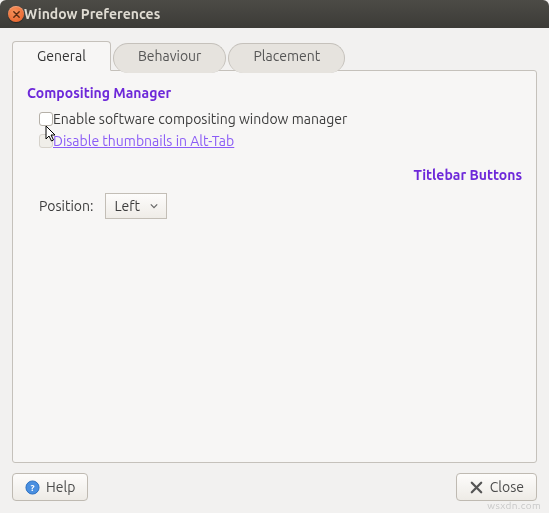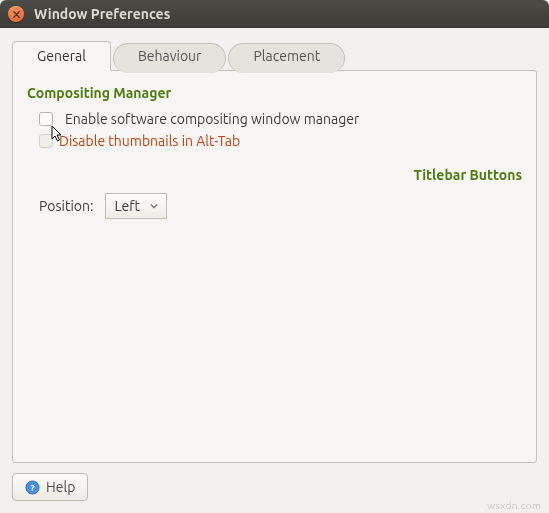"Window Preferences" .titlebar { gap: 10px -> none }
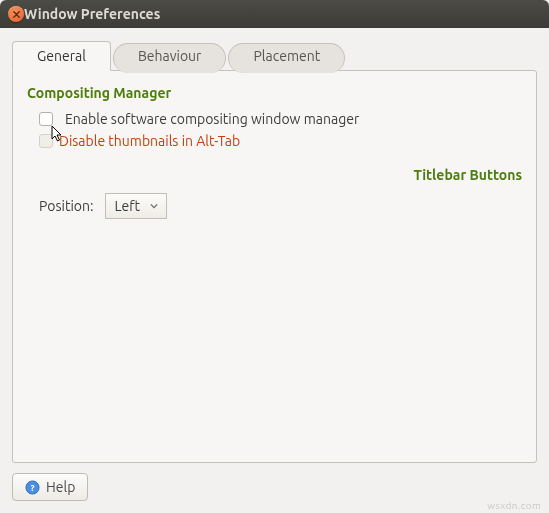"Compositing Manager" .section-title { color: #4d7c0f -> #6d28d9 }
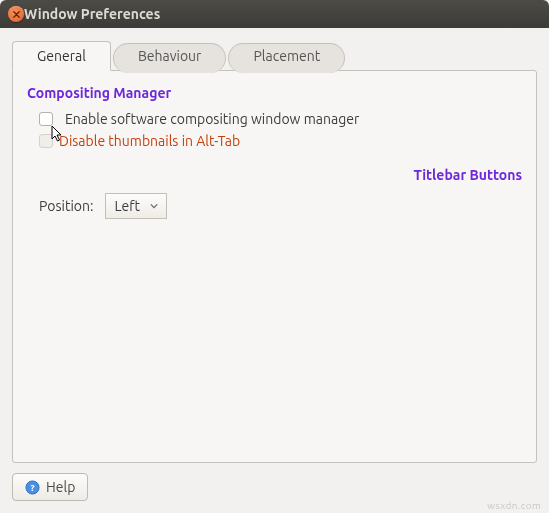"Enable software compositing window" .option-row { gap: 6px -> none }
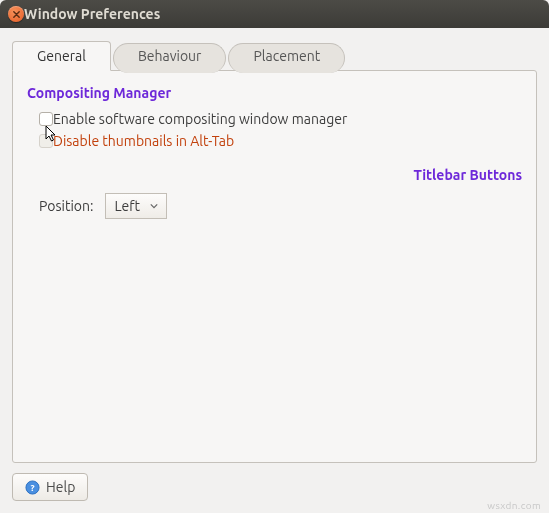"Disable thumbnails in Alt-Tab" .disabled-text { color: #c2410c -> #8b5cf6; text-decoration: none -> underline }
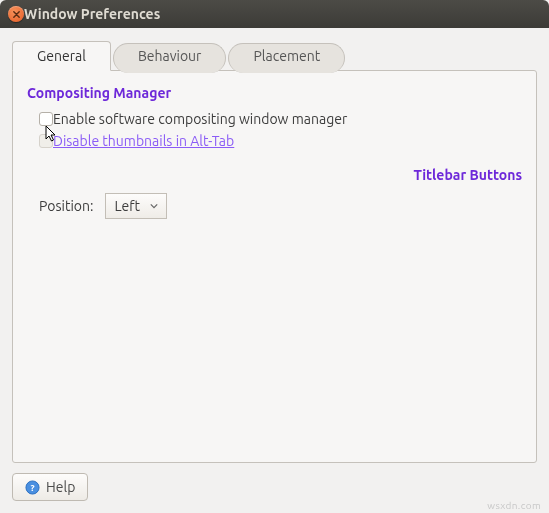"Close" div.btn { html: none -> <div> <svg> <path></path> </svg> <span>Close</span> </div> }
